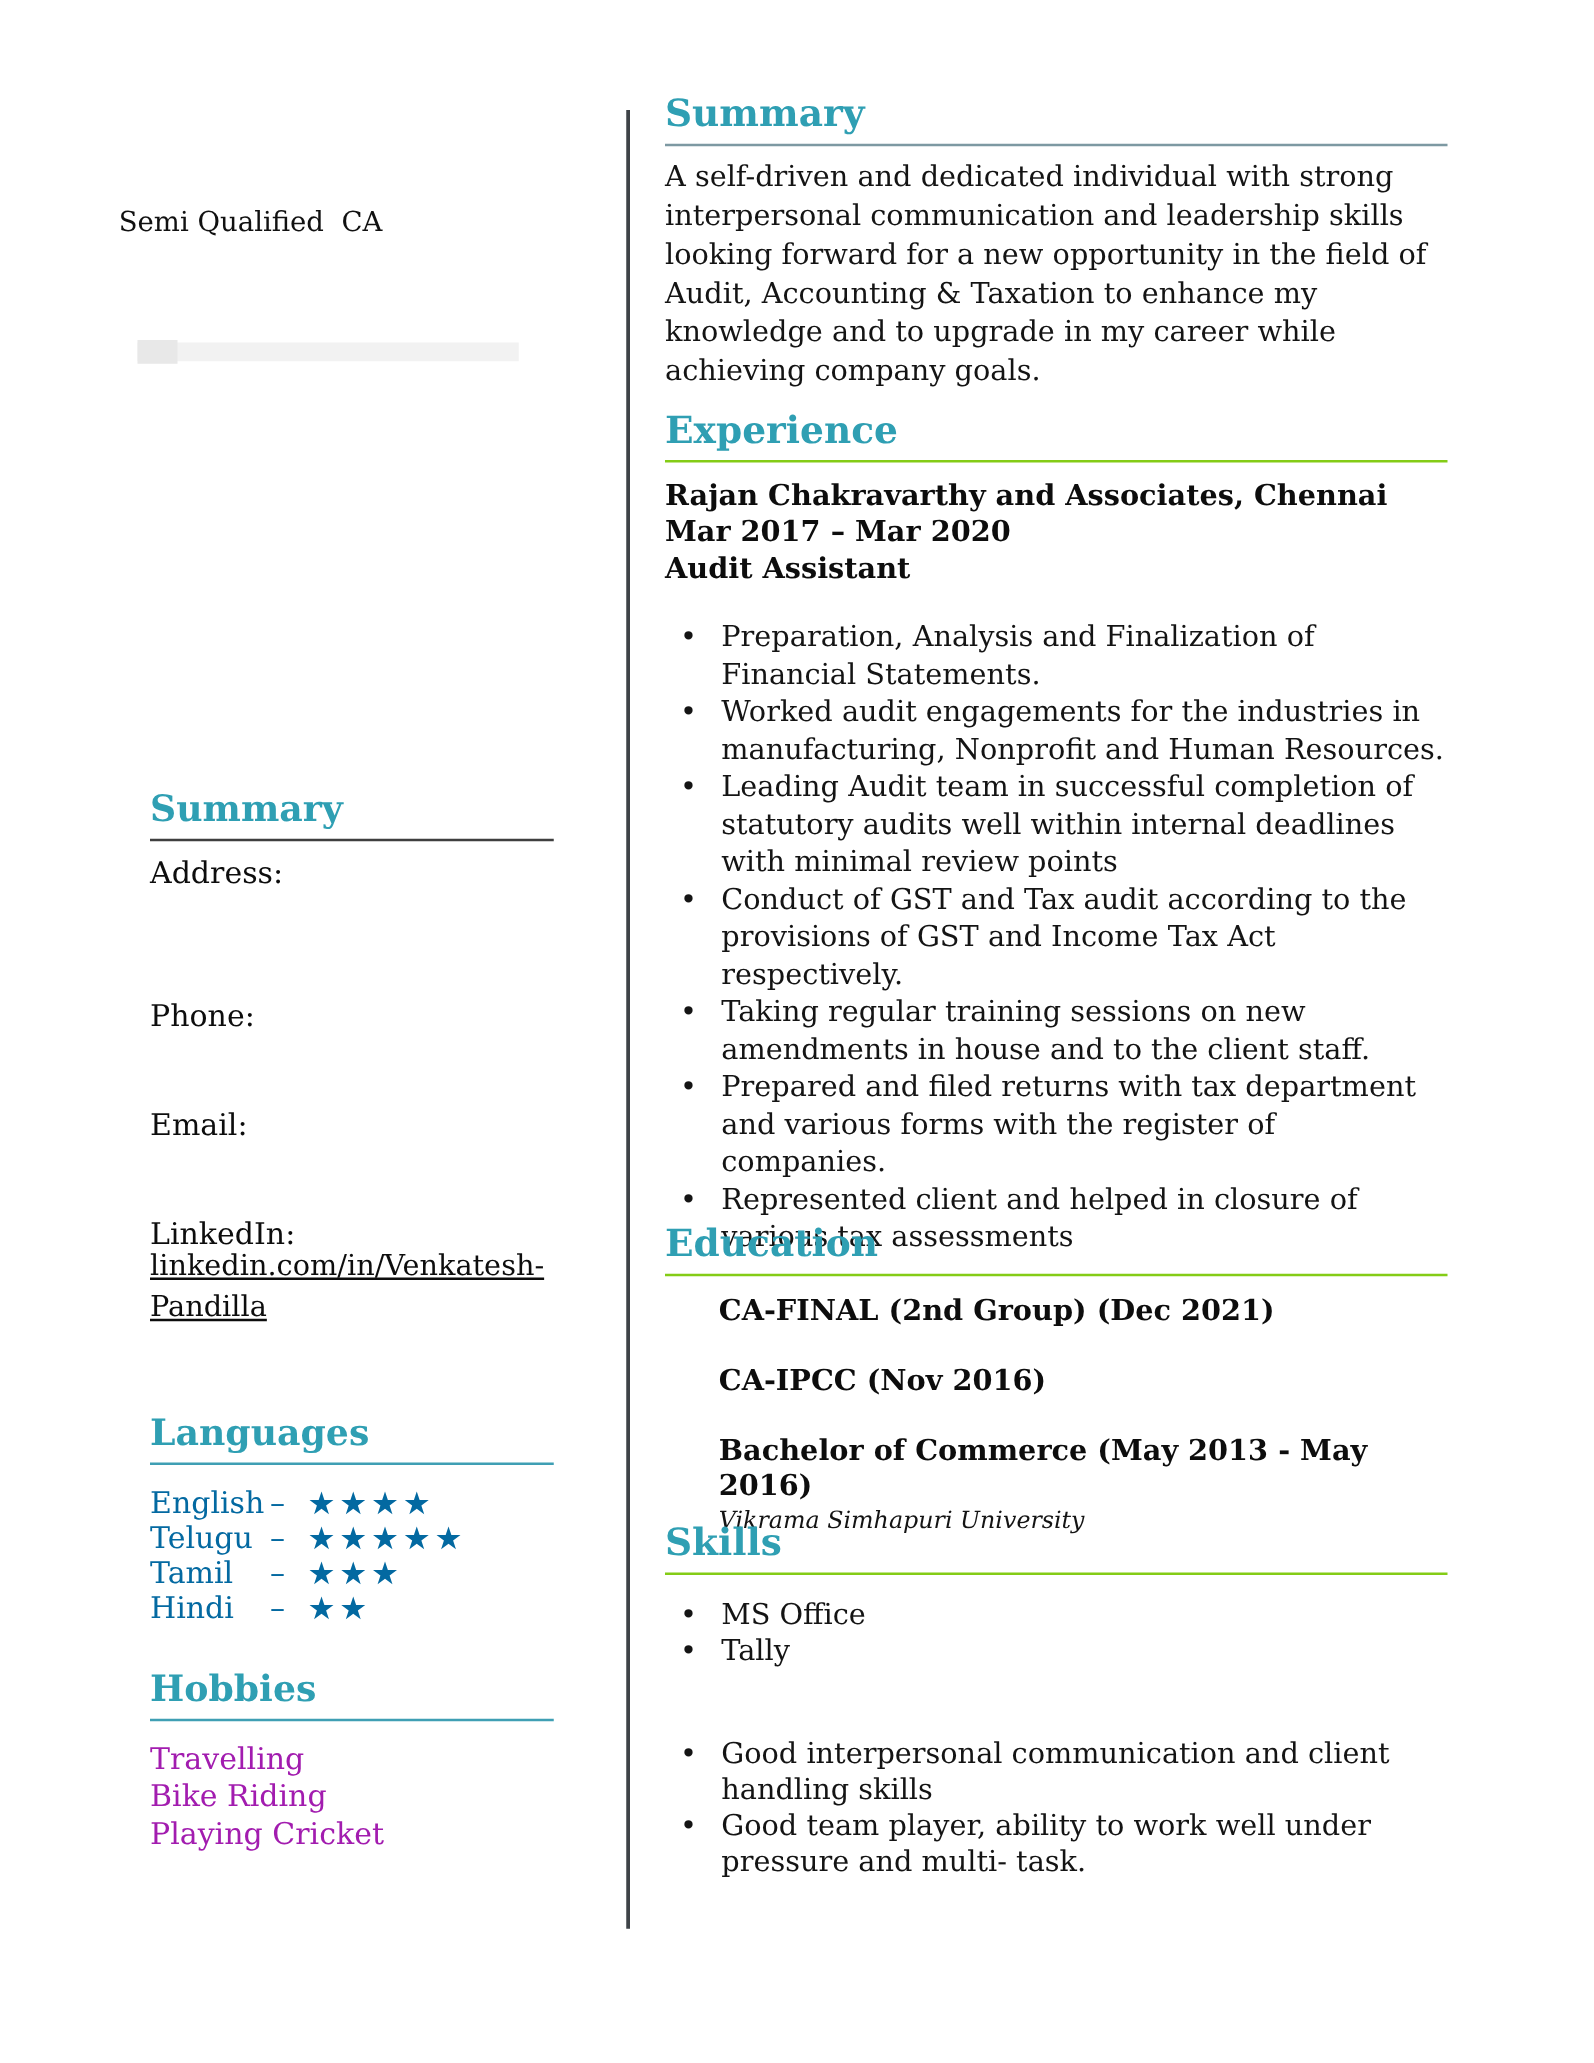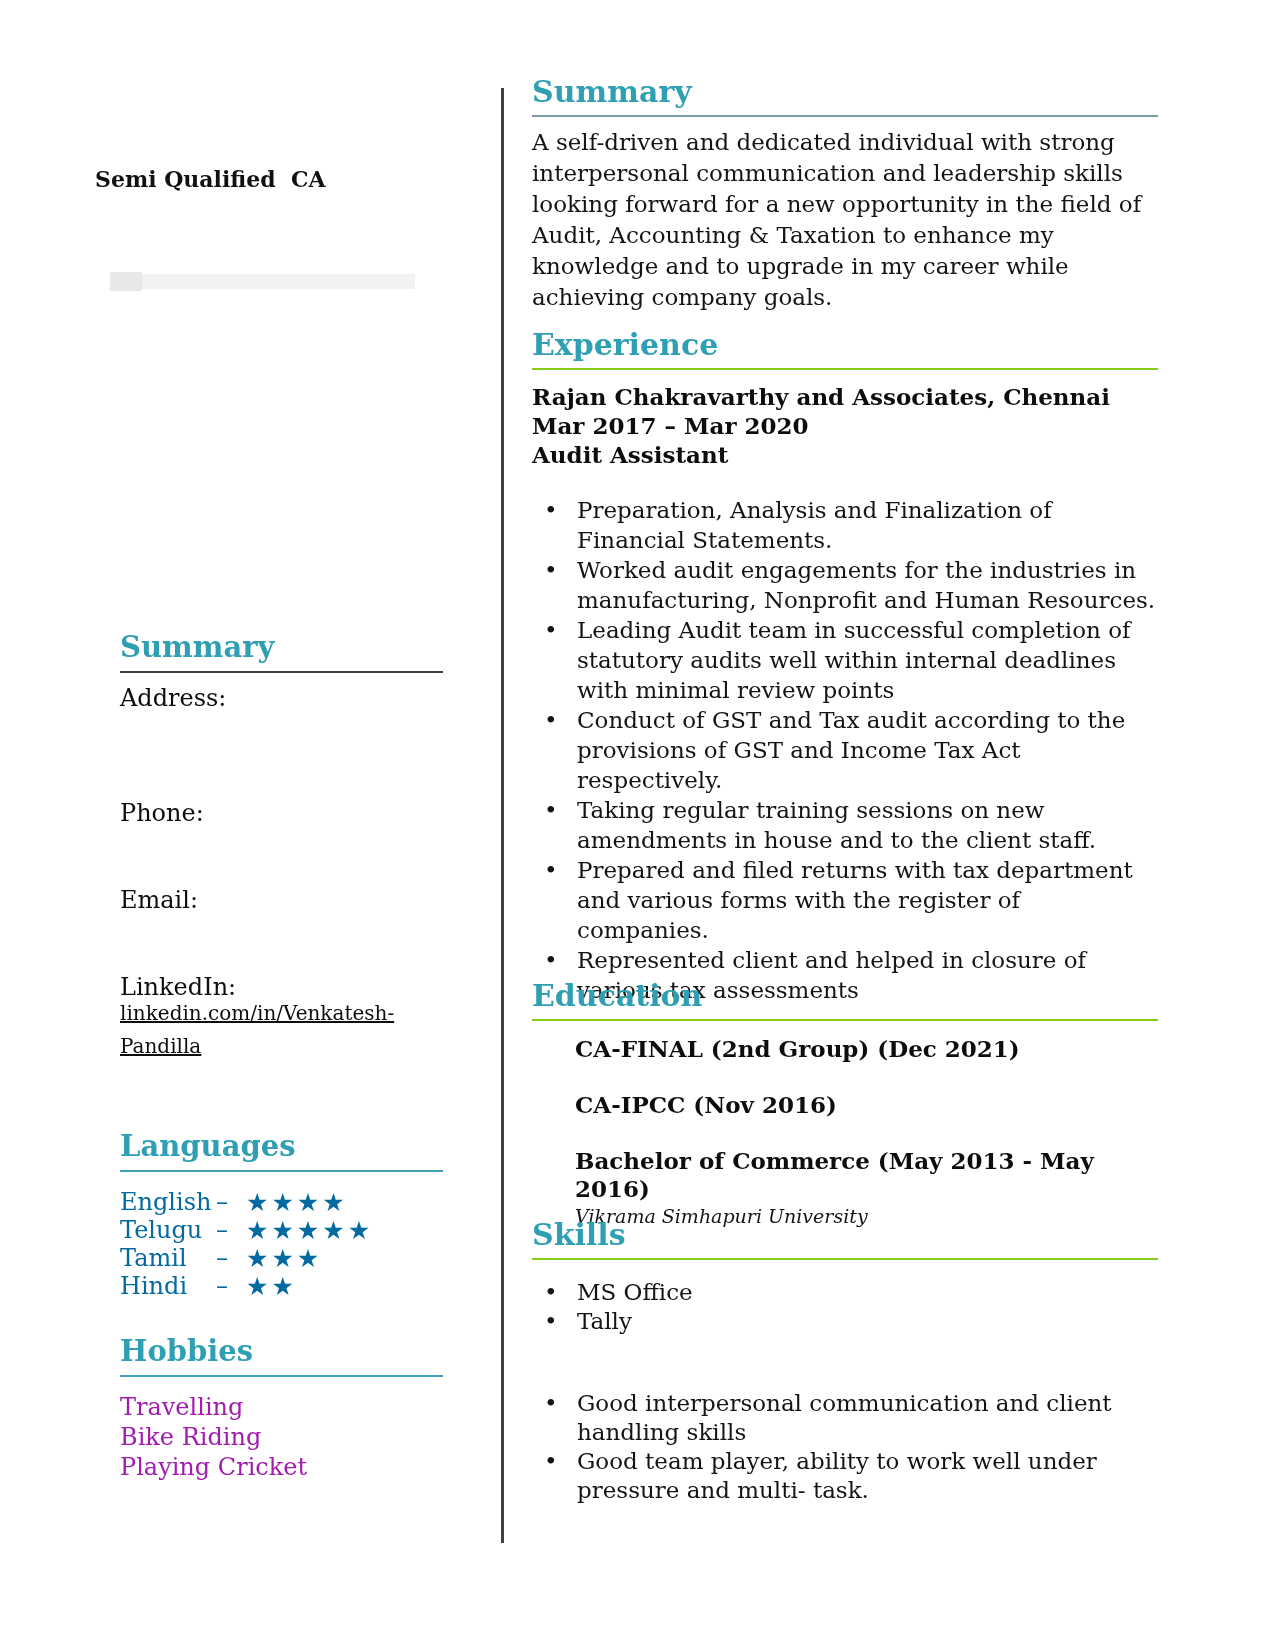"Semi Qualified CA" .name-title { font-weight: bold -> normal }
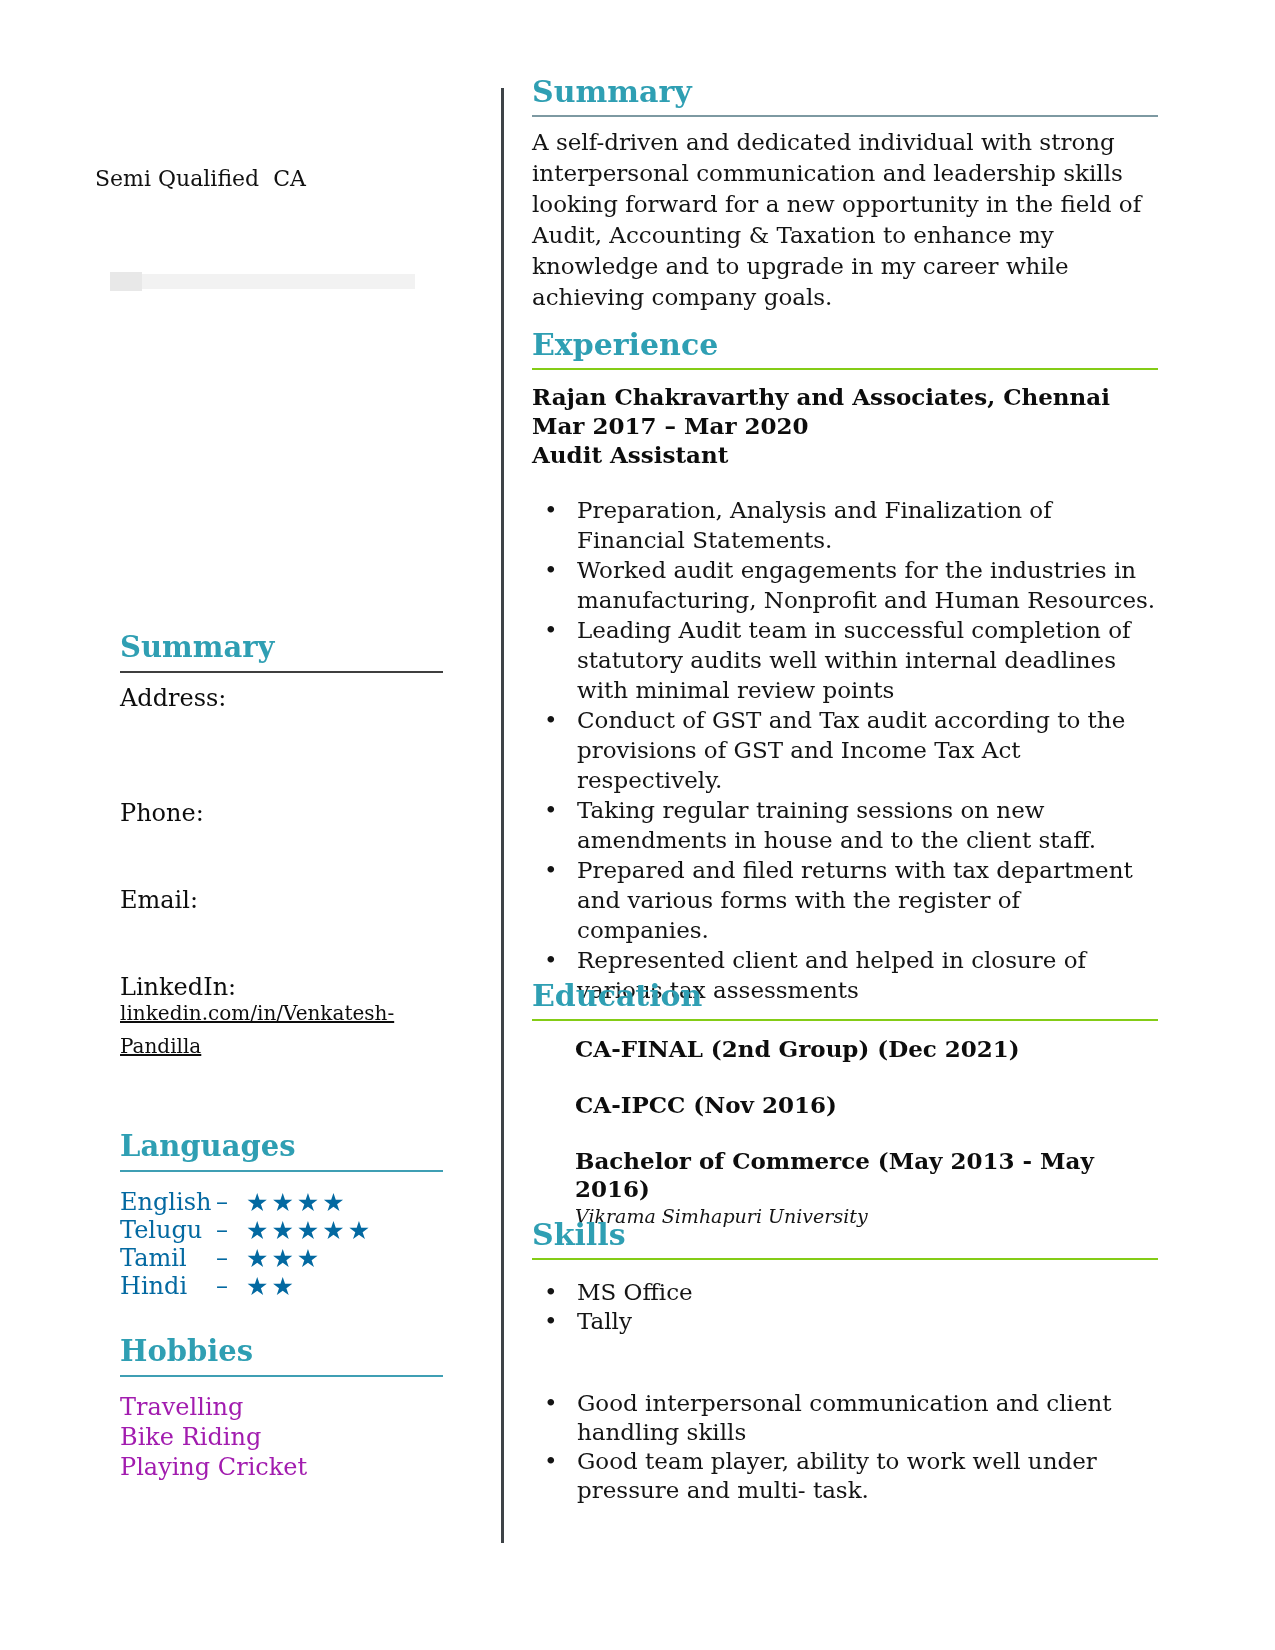"linkedin.com/in/Venkatesh-Pandilla" .linkedin-link { font-size: 20px -> 23px }
